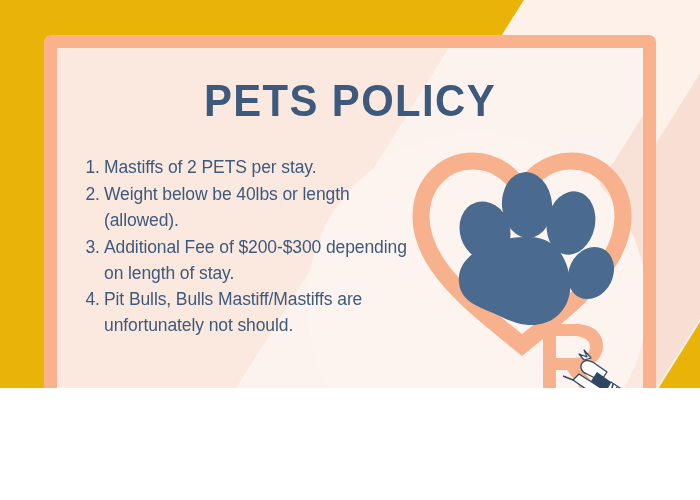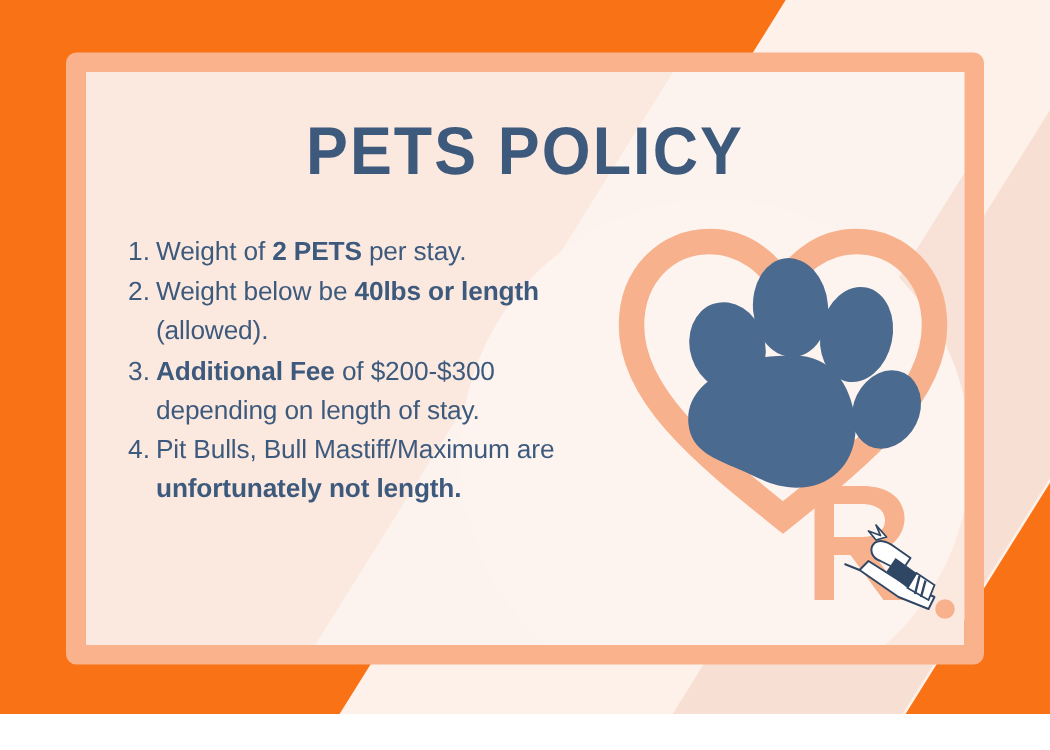"PETS POLICY" #poster { background: #f97316 -> #eab308; height: 476px -> 388px }
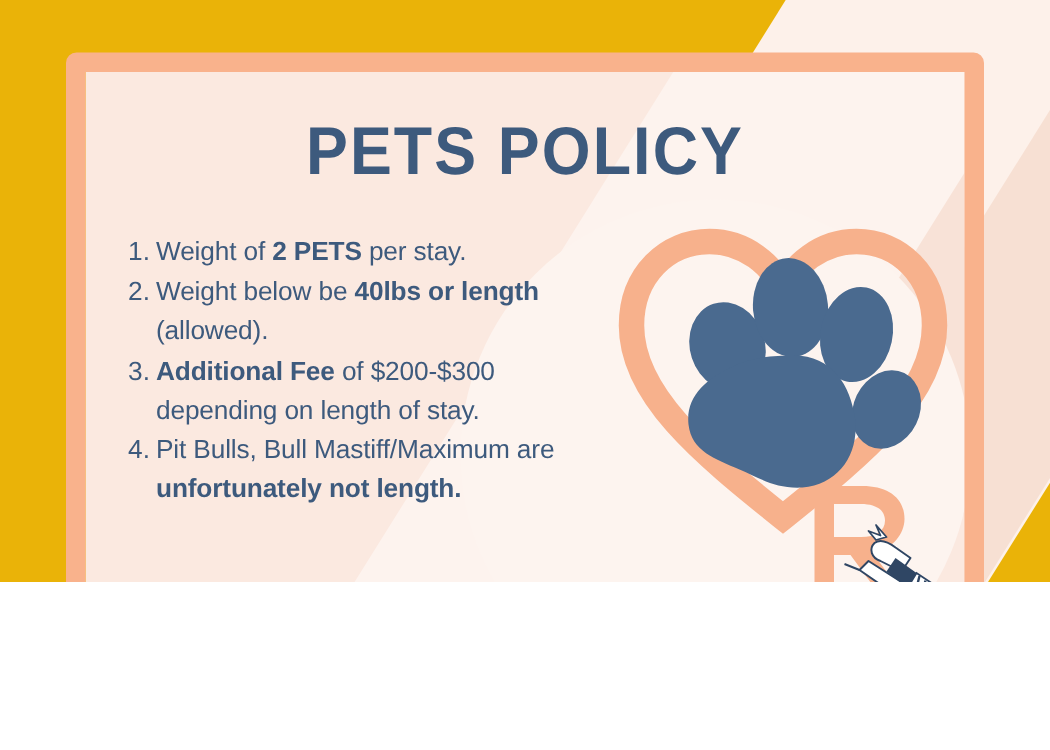"Weight of" span { text: Weight -> Mastiffs }
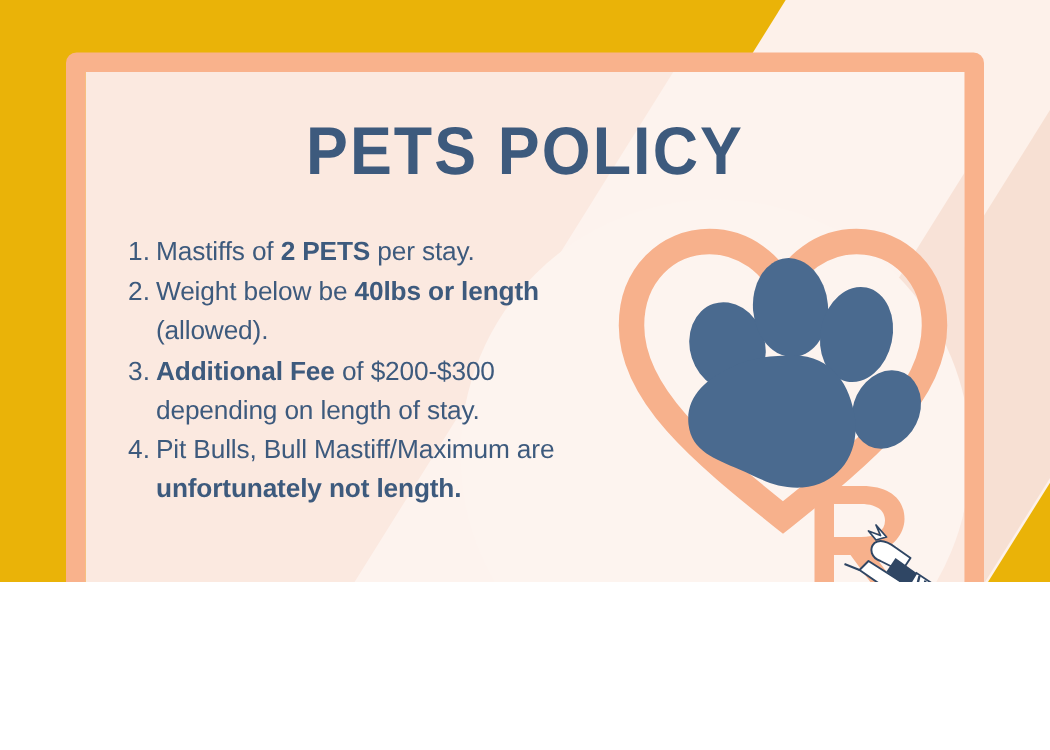"2 PETS" #list b { font-weight: bold -> normal }
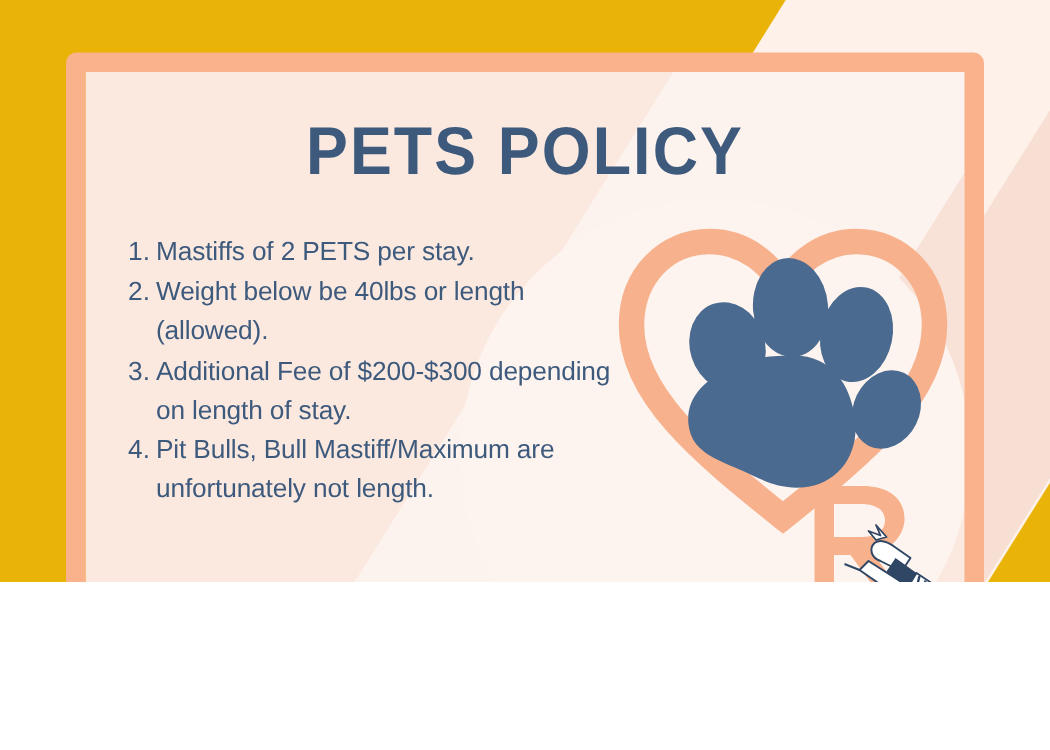"Pit Bulls, Bull Mastiff/Maximum are" span { text: Bull Mastiff/Maximum -> Bulls Mastiff/Mastiffs }
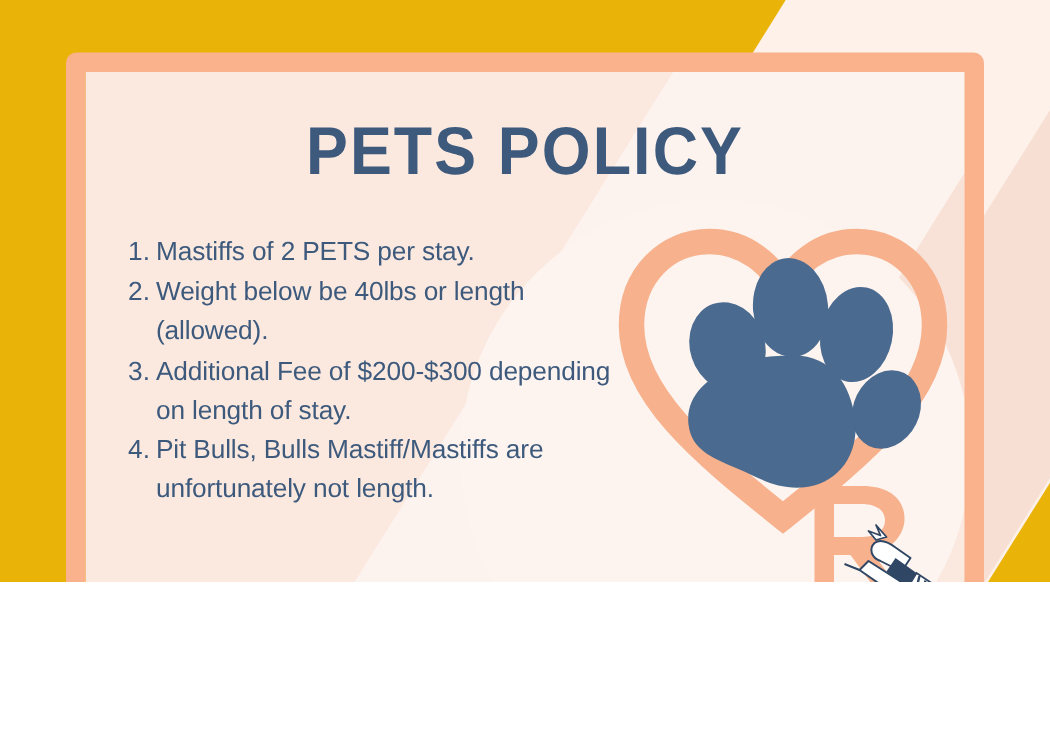"unfortunately not length." b { text: length -> should }
